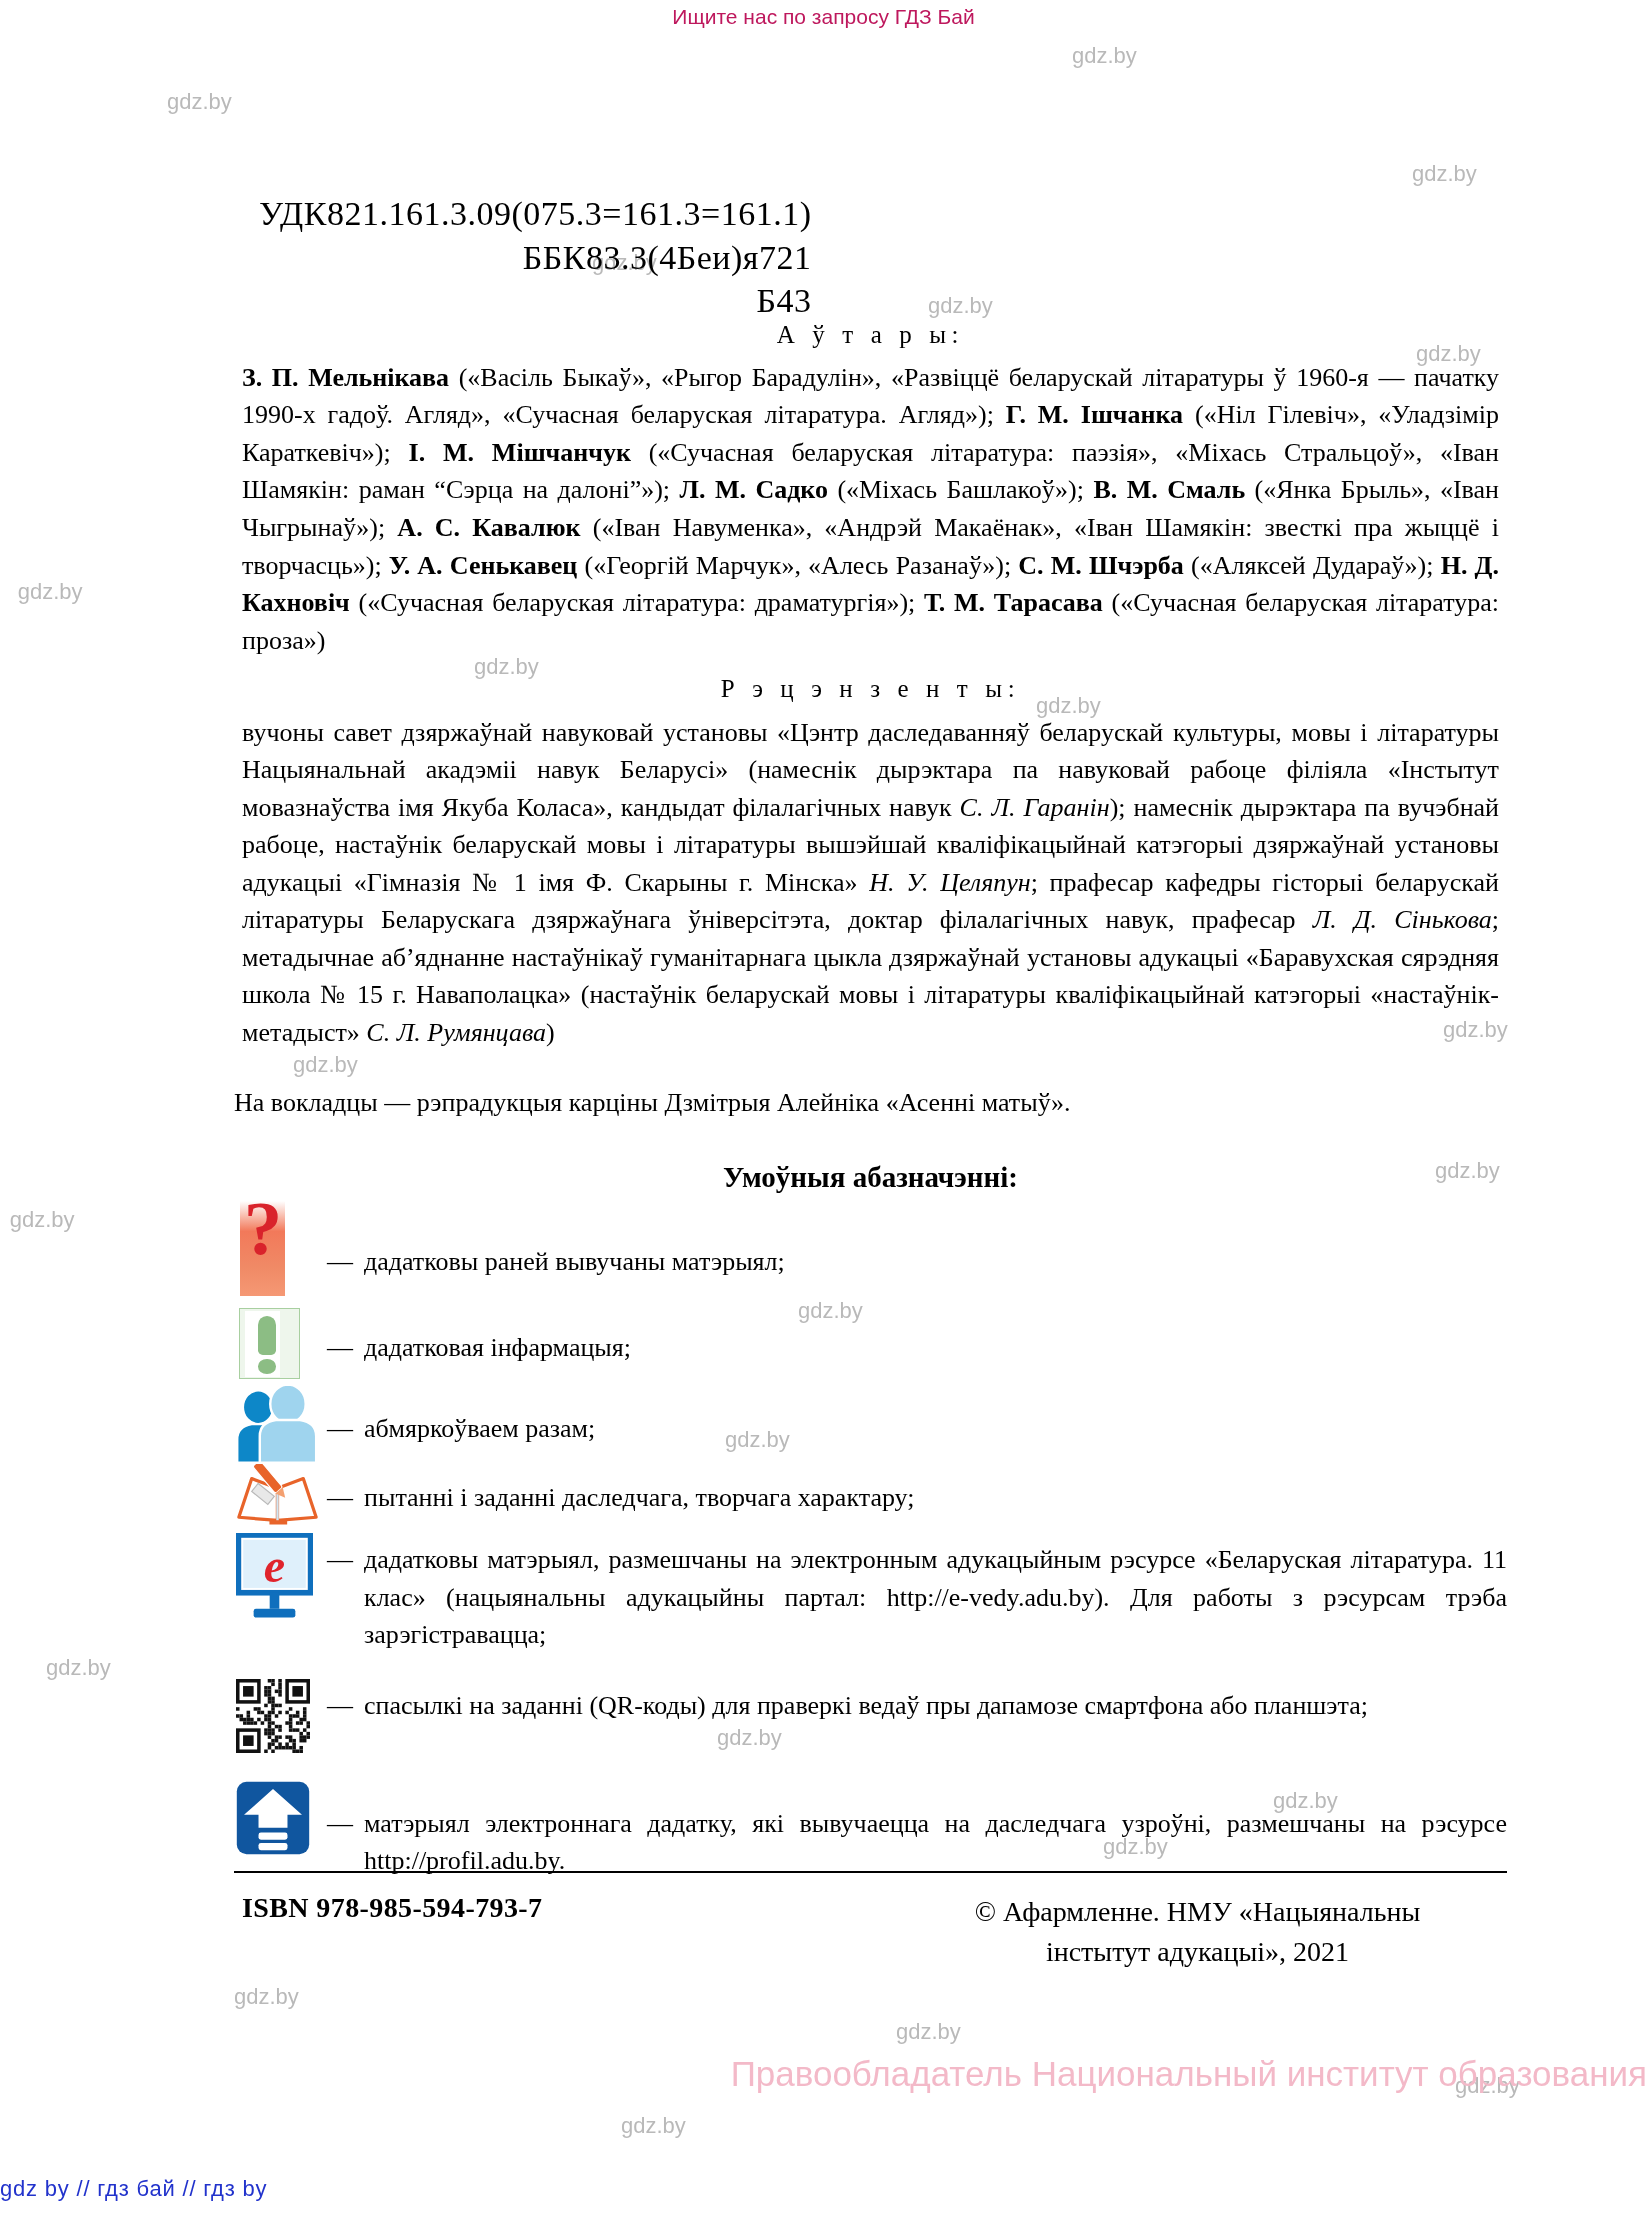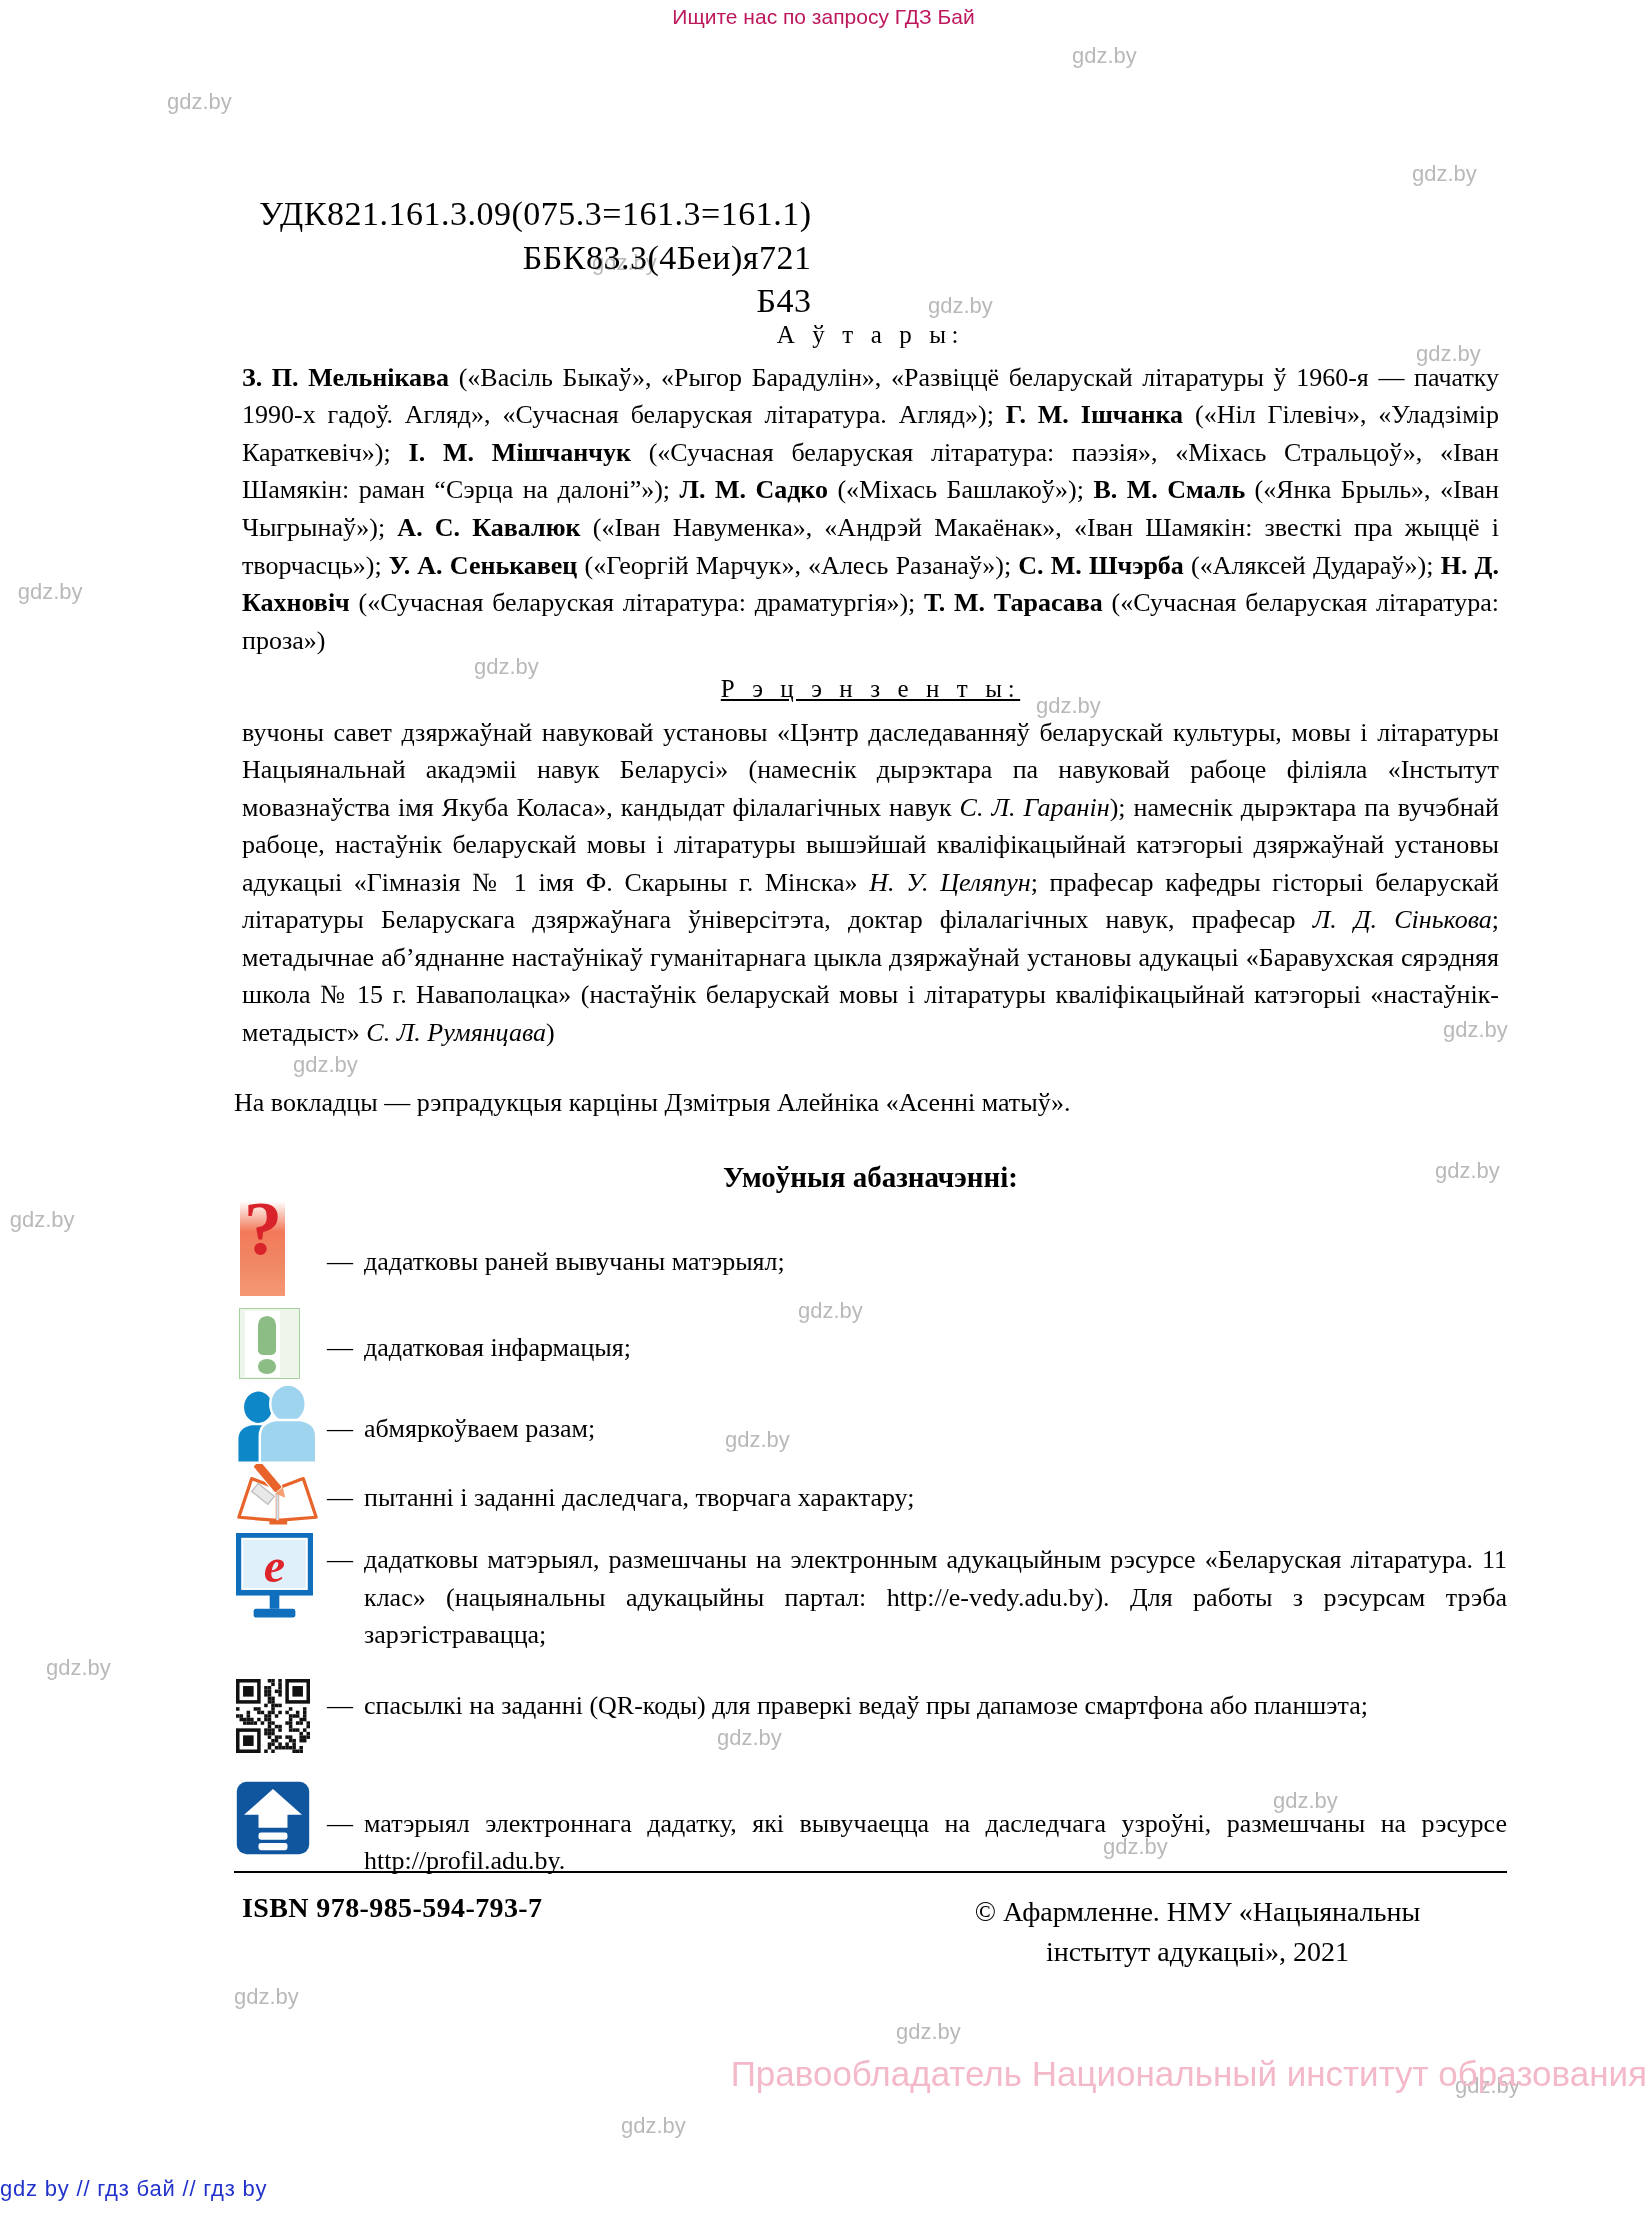"Р э ц э н" #reviewers-head { text-decoration: underline -> none }
